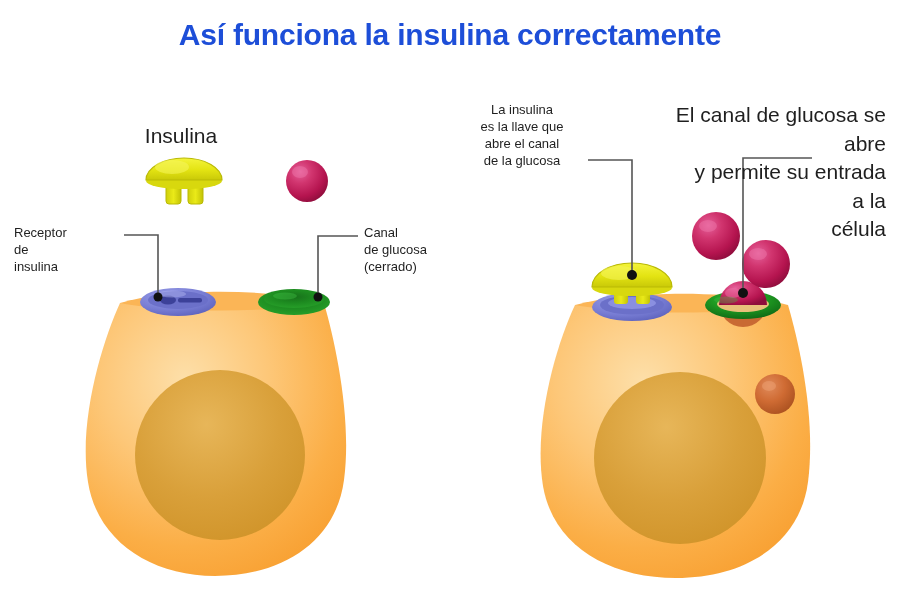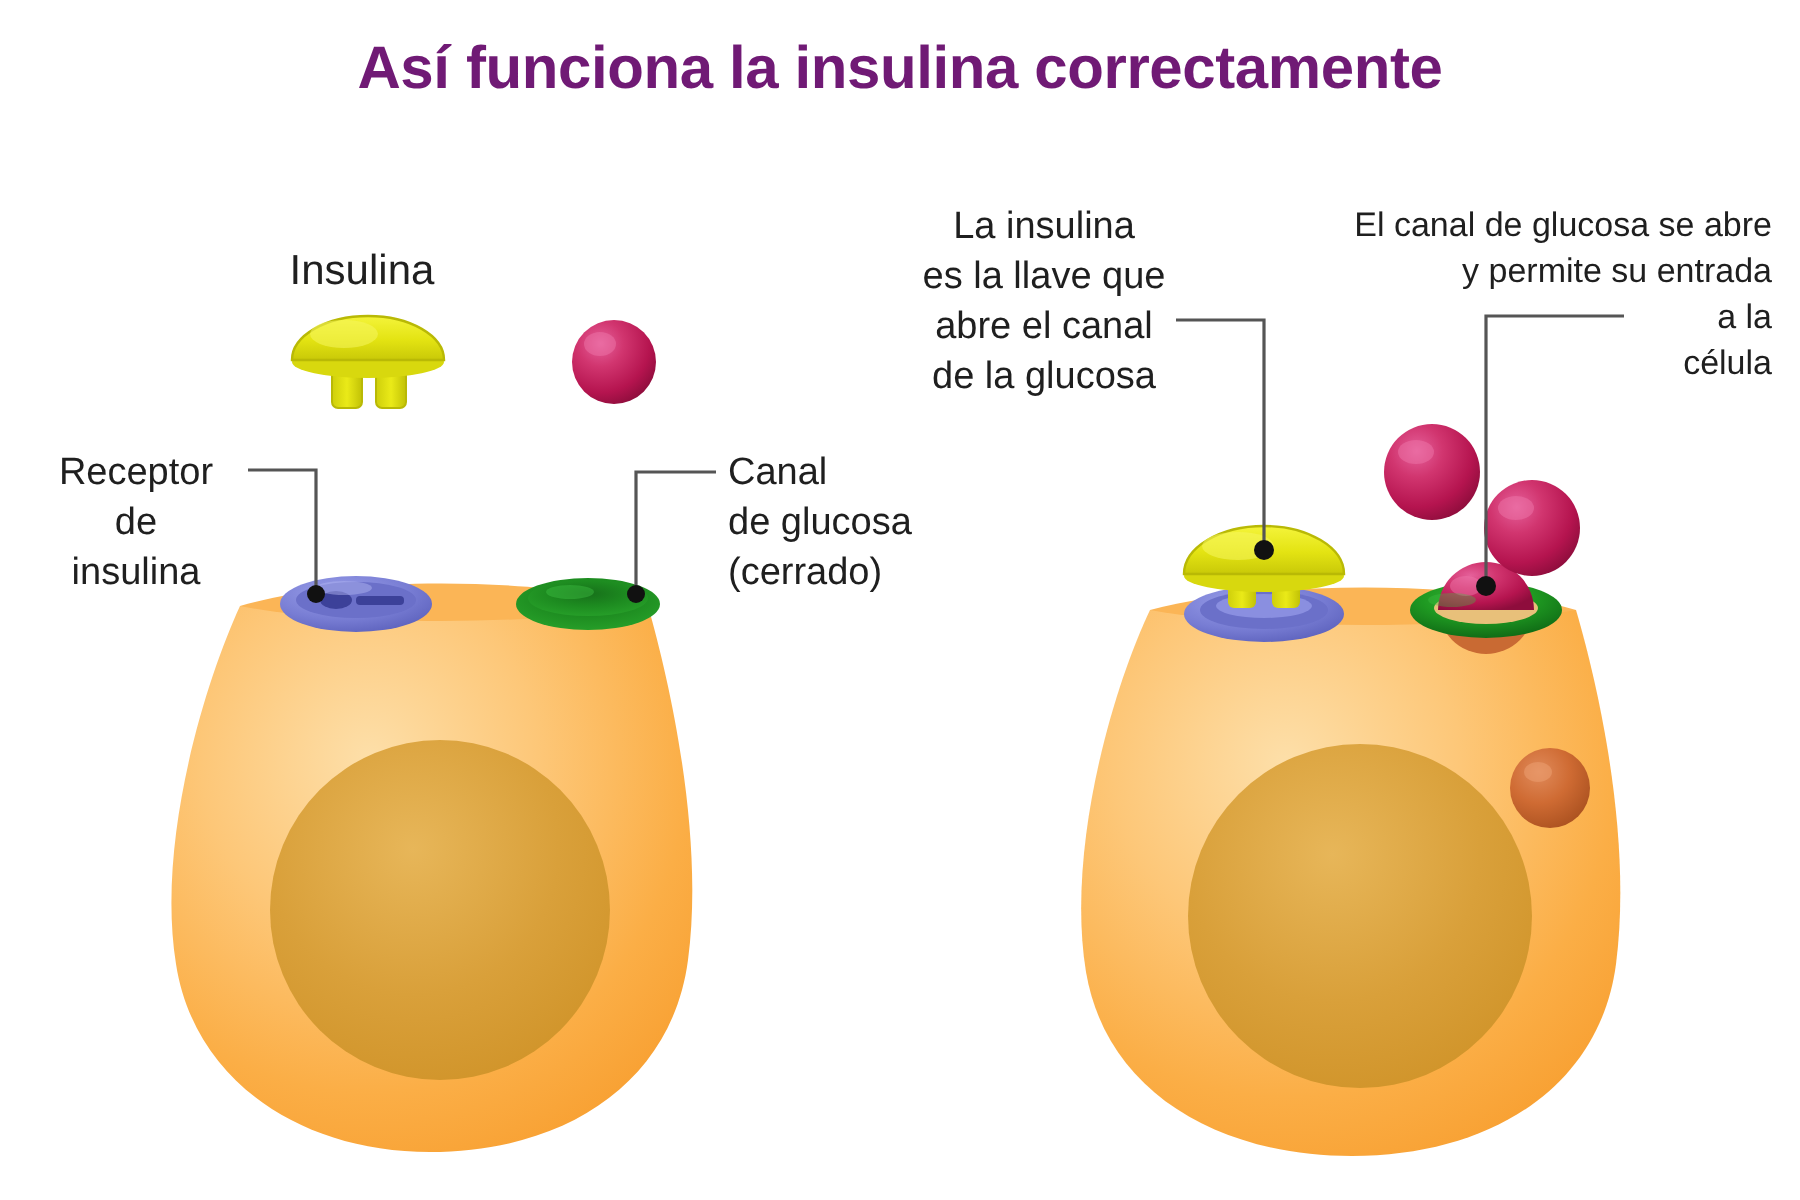"Así funciona la insulina correctamente" #title { color: #701a75 -> #1d4ed8 }
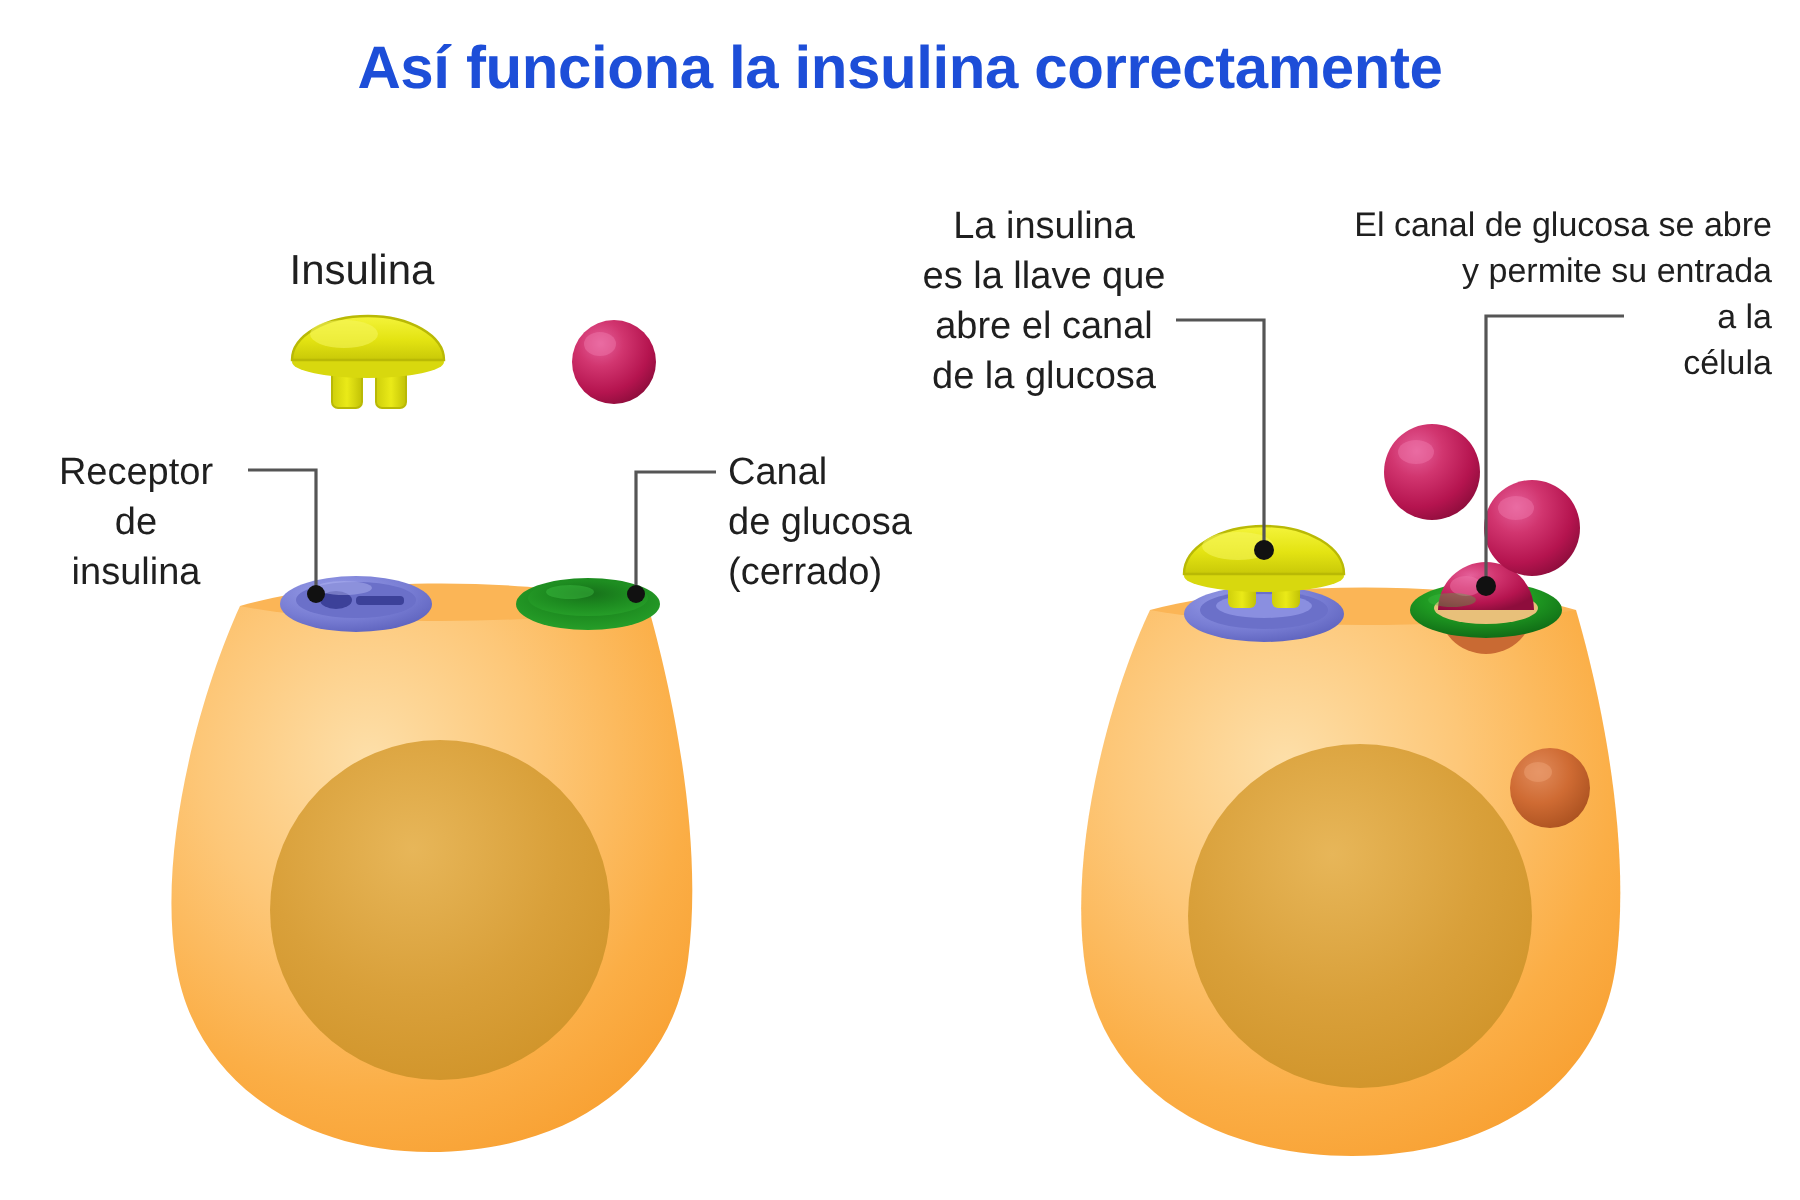"La insulina" .lbl { font-size: 19px -> 13px }
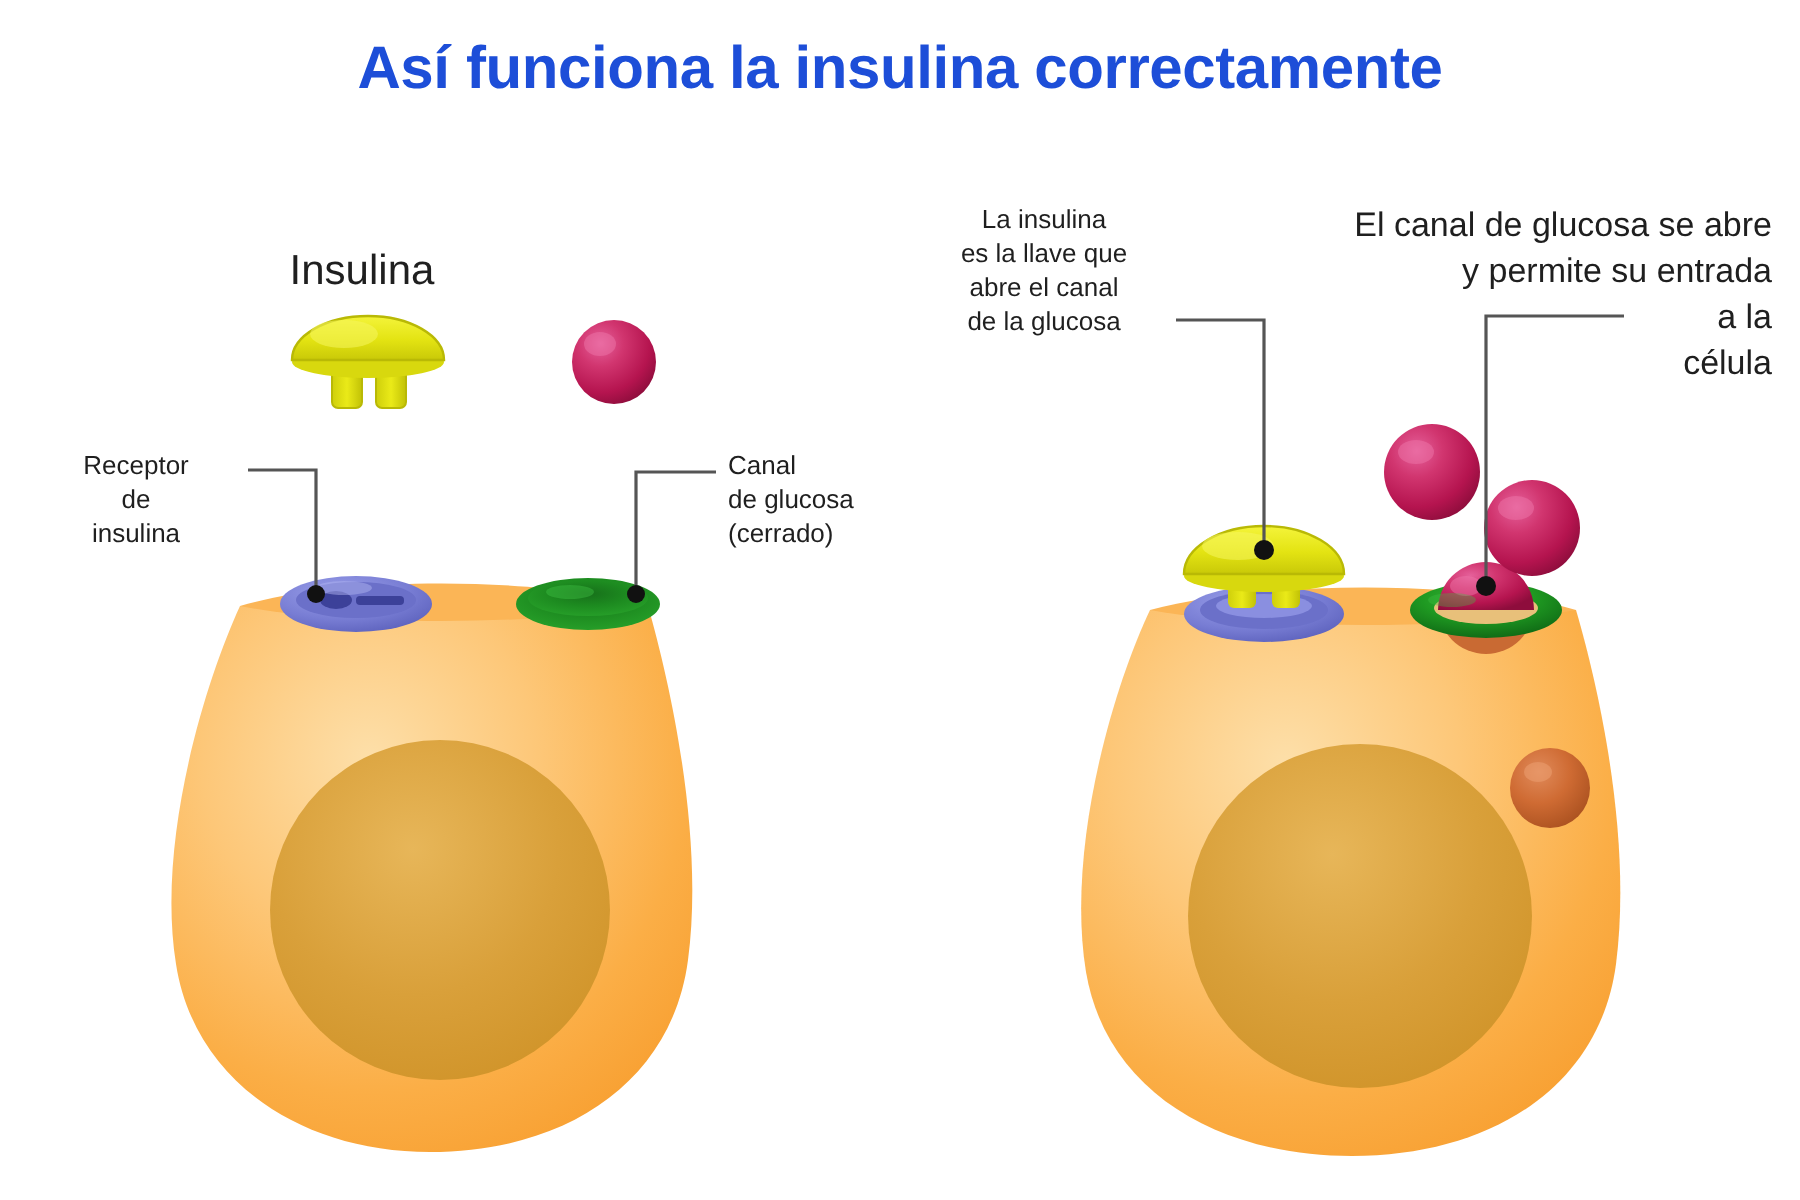"El canal de glucosa se" .lbl.small { font-size: 17px -> 21px }
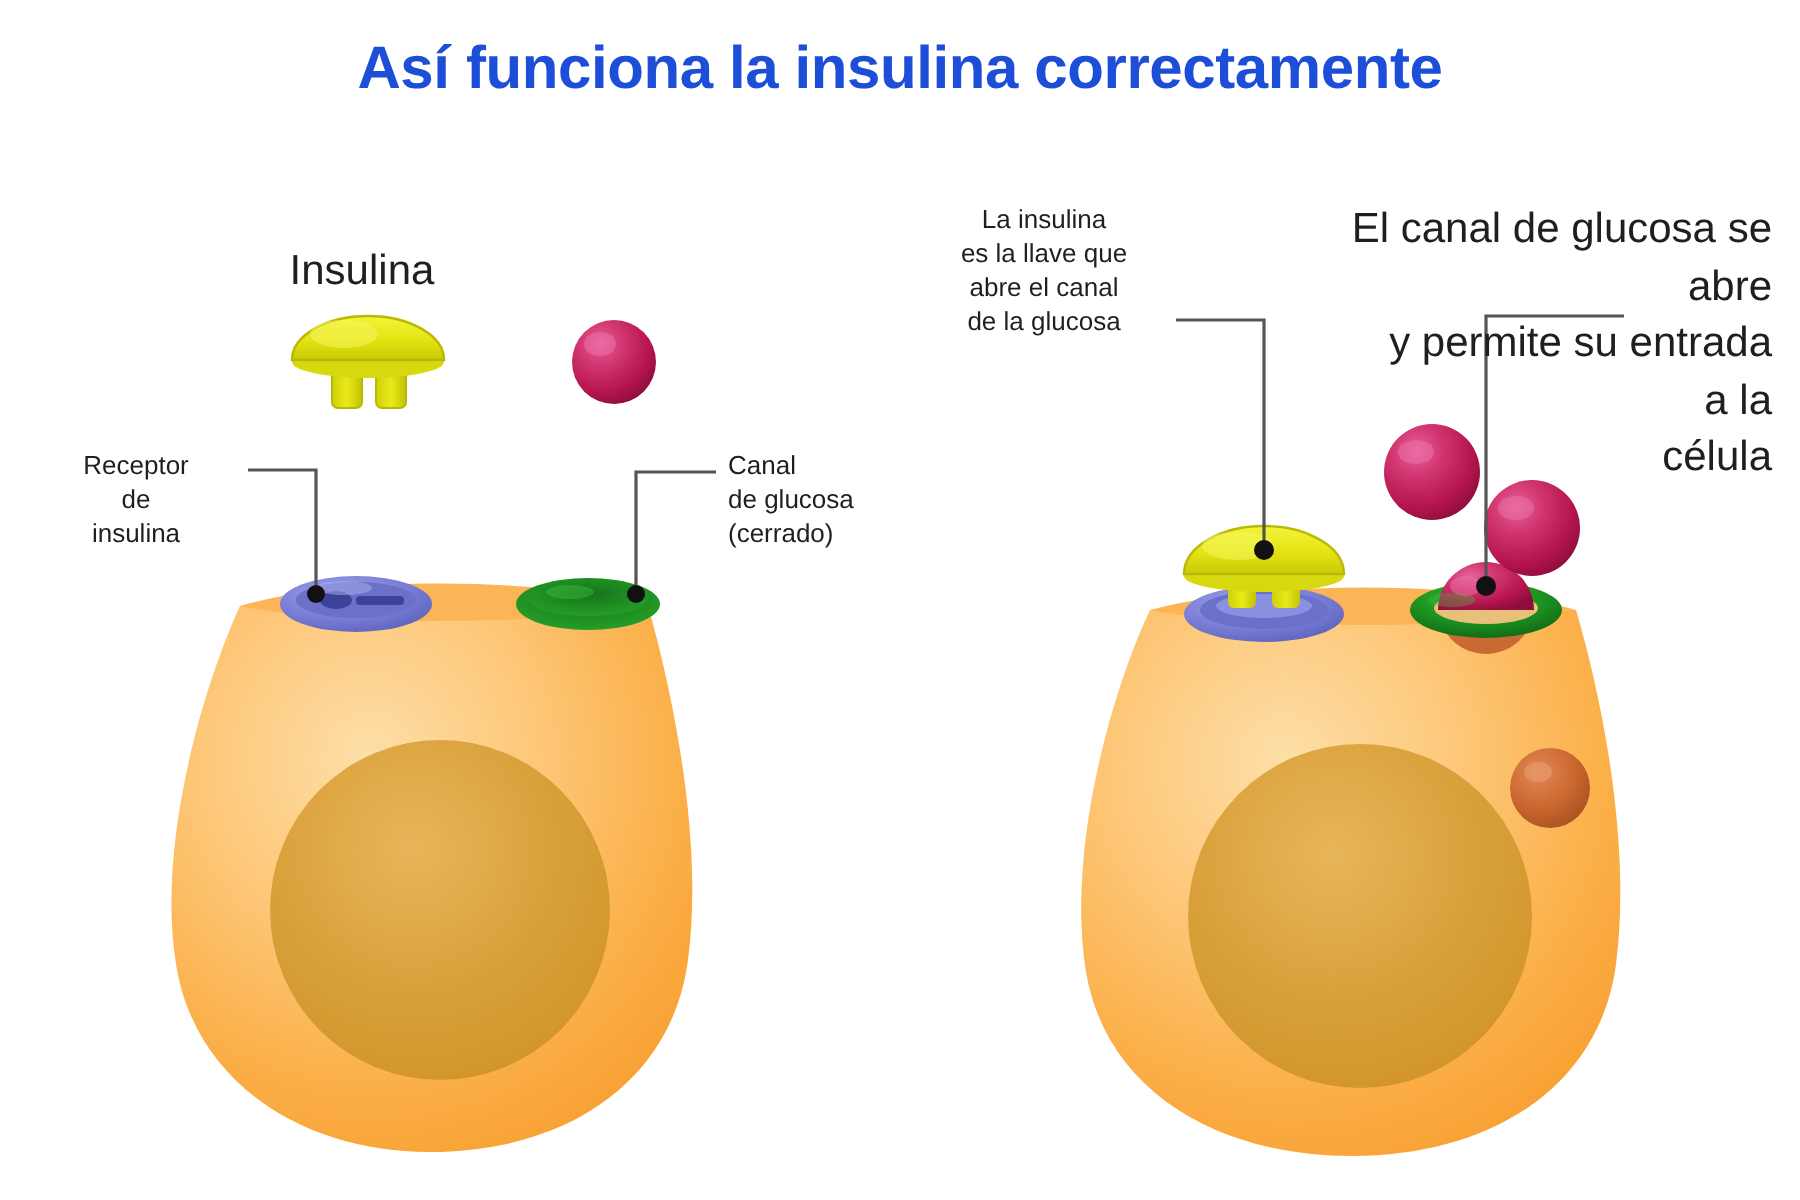"Receptor" div.lbl { text-align: center -> none }
